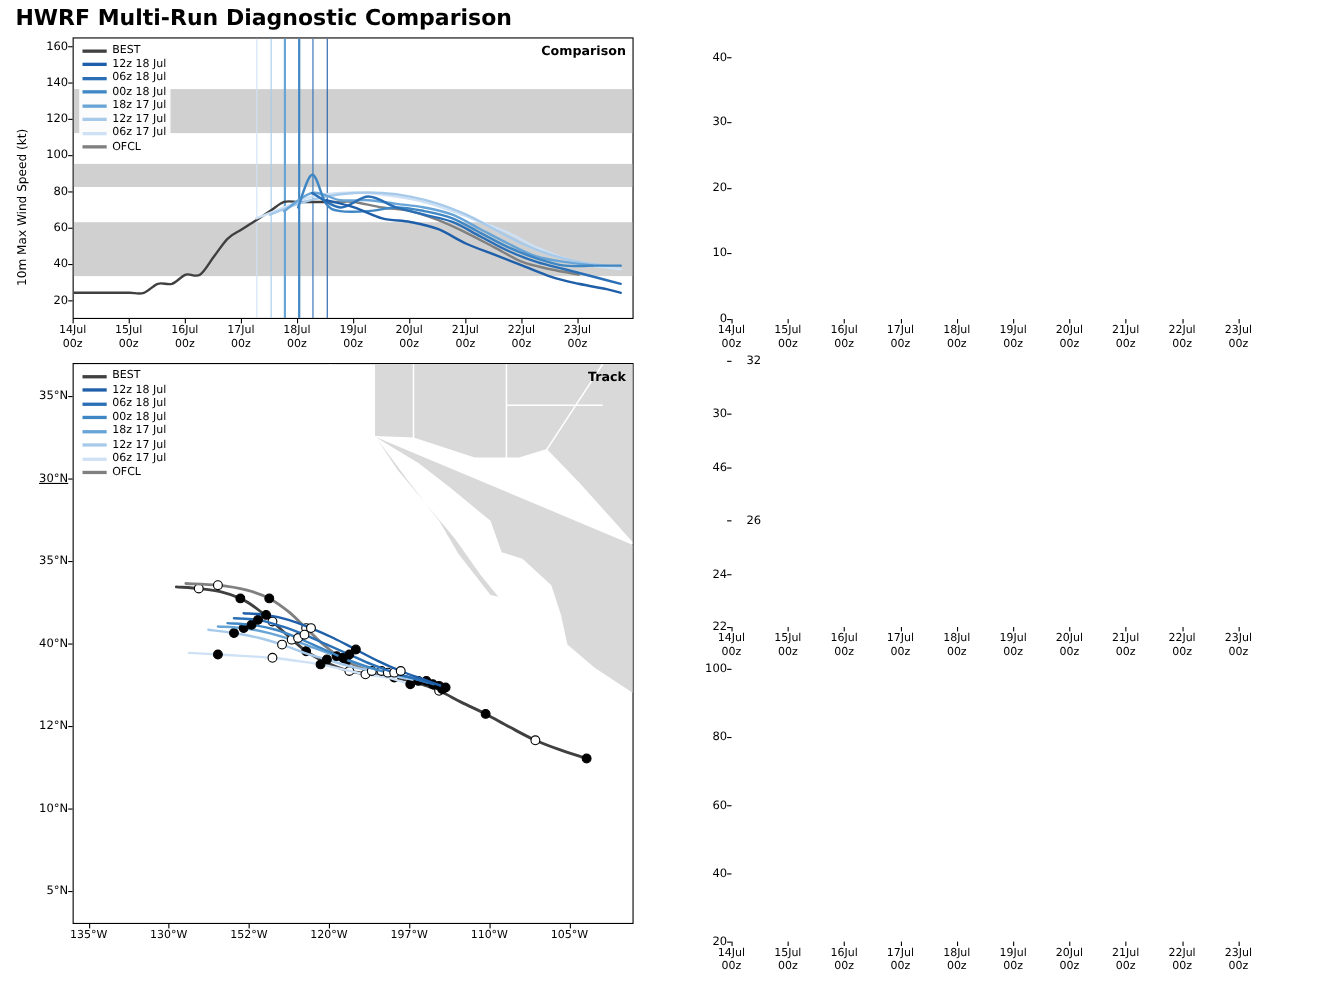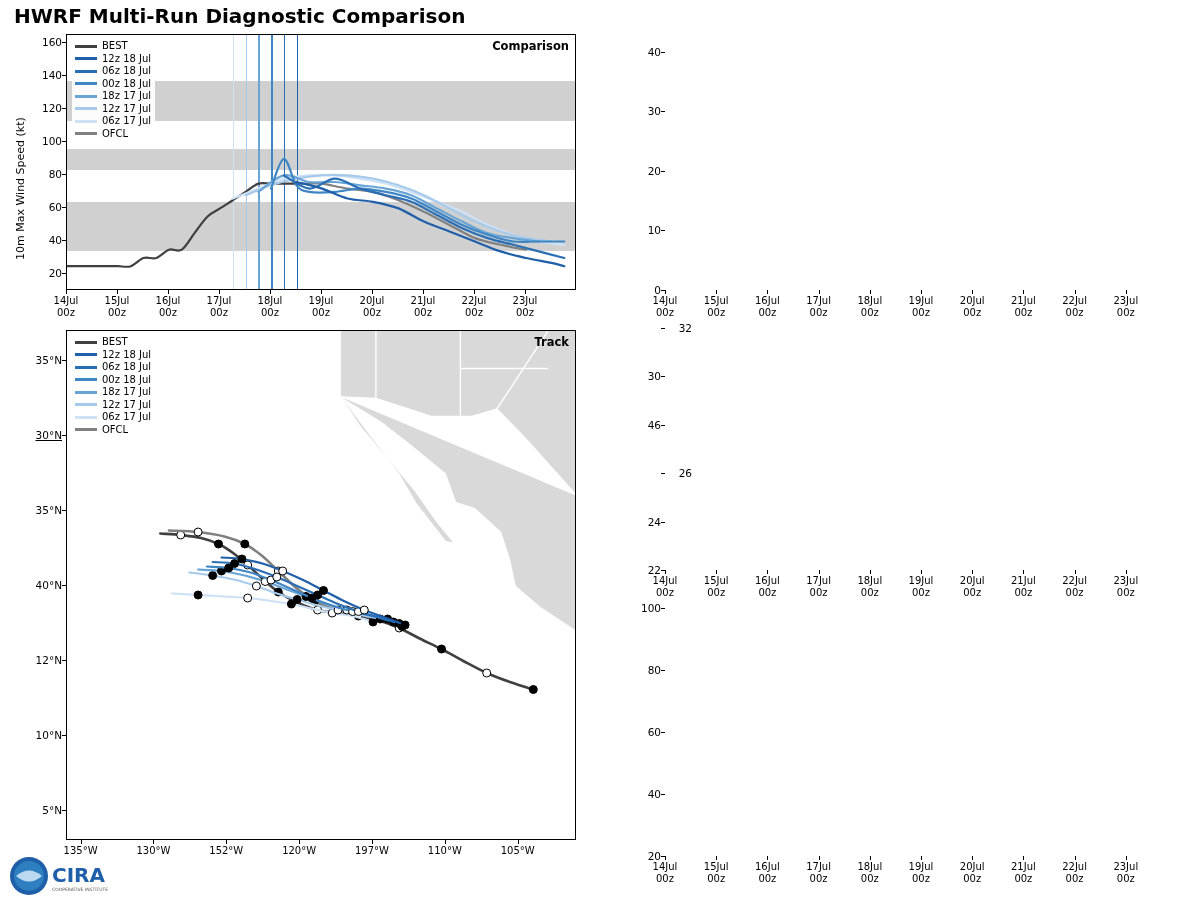"CIRA" div.logo { html: <div> <svg> <circle></circle> <circle></circle> <path></path> <text>CIRA</text> <text>COOPERATIVE INSTITUTE</text> </svg> </div> -> none }
